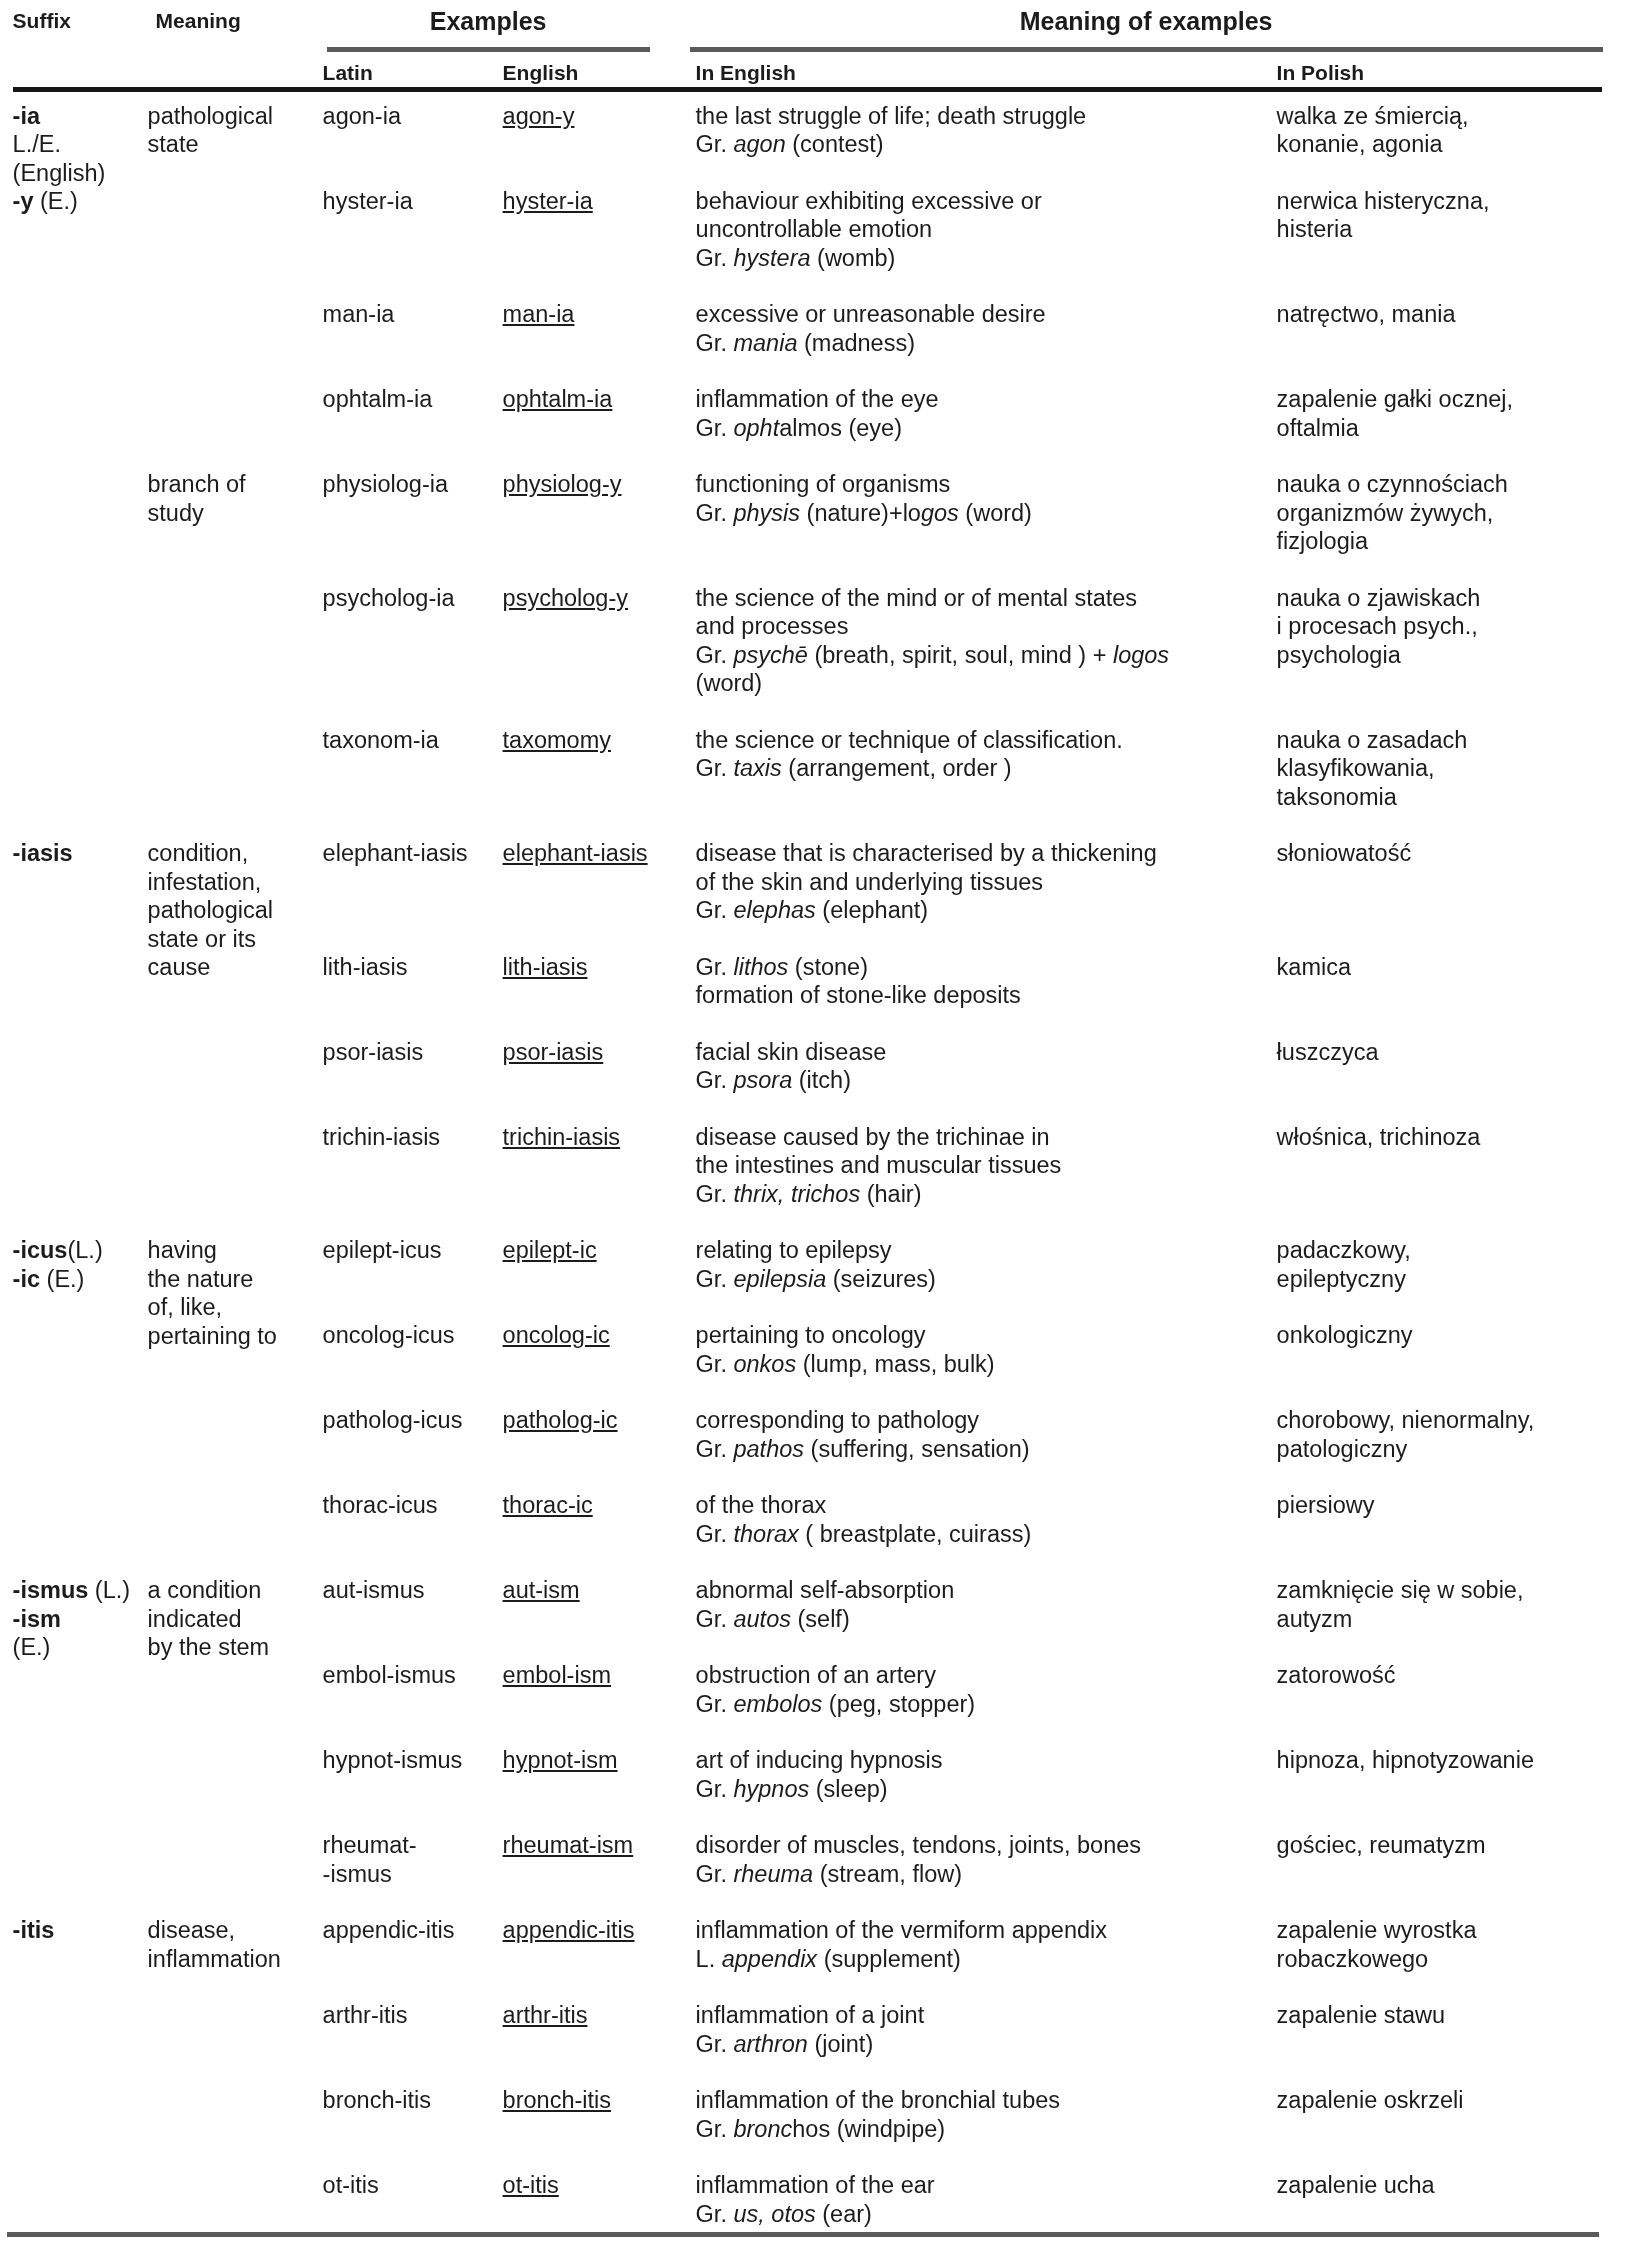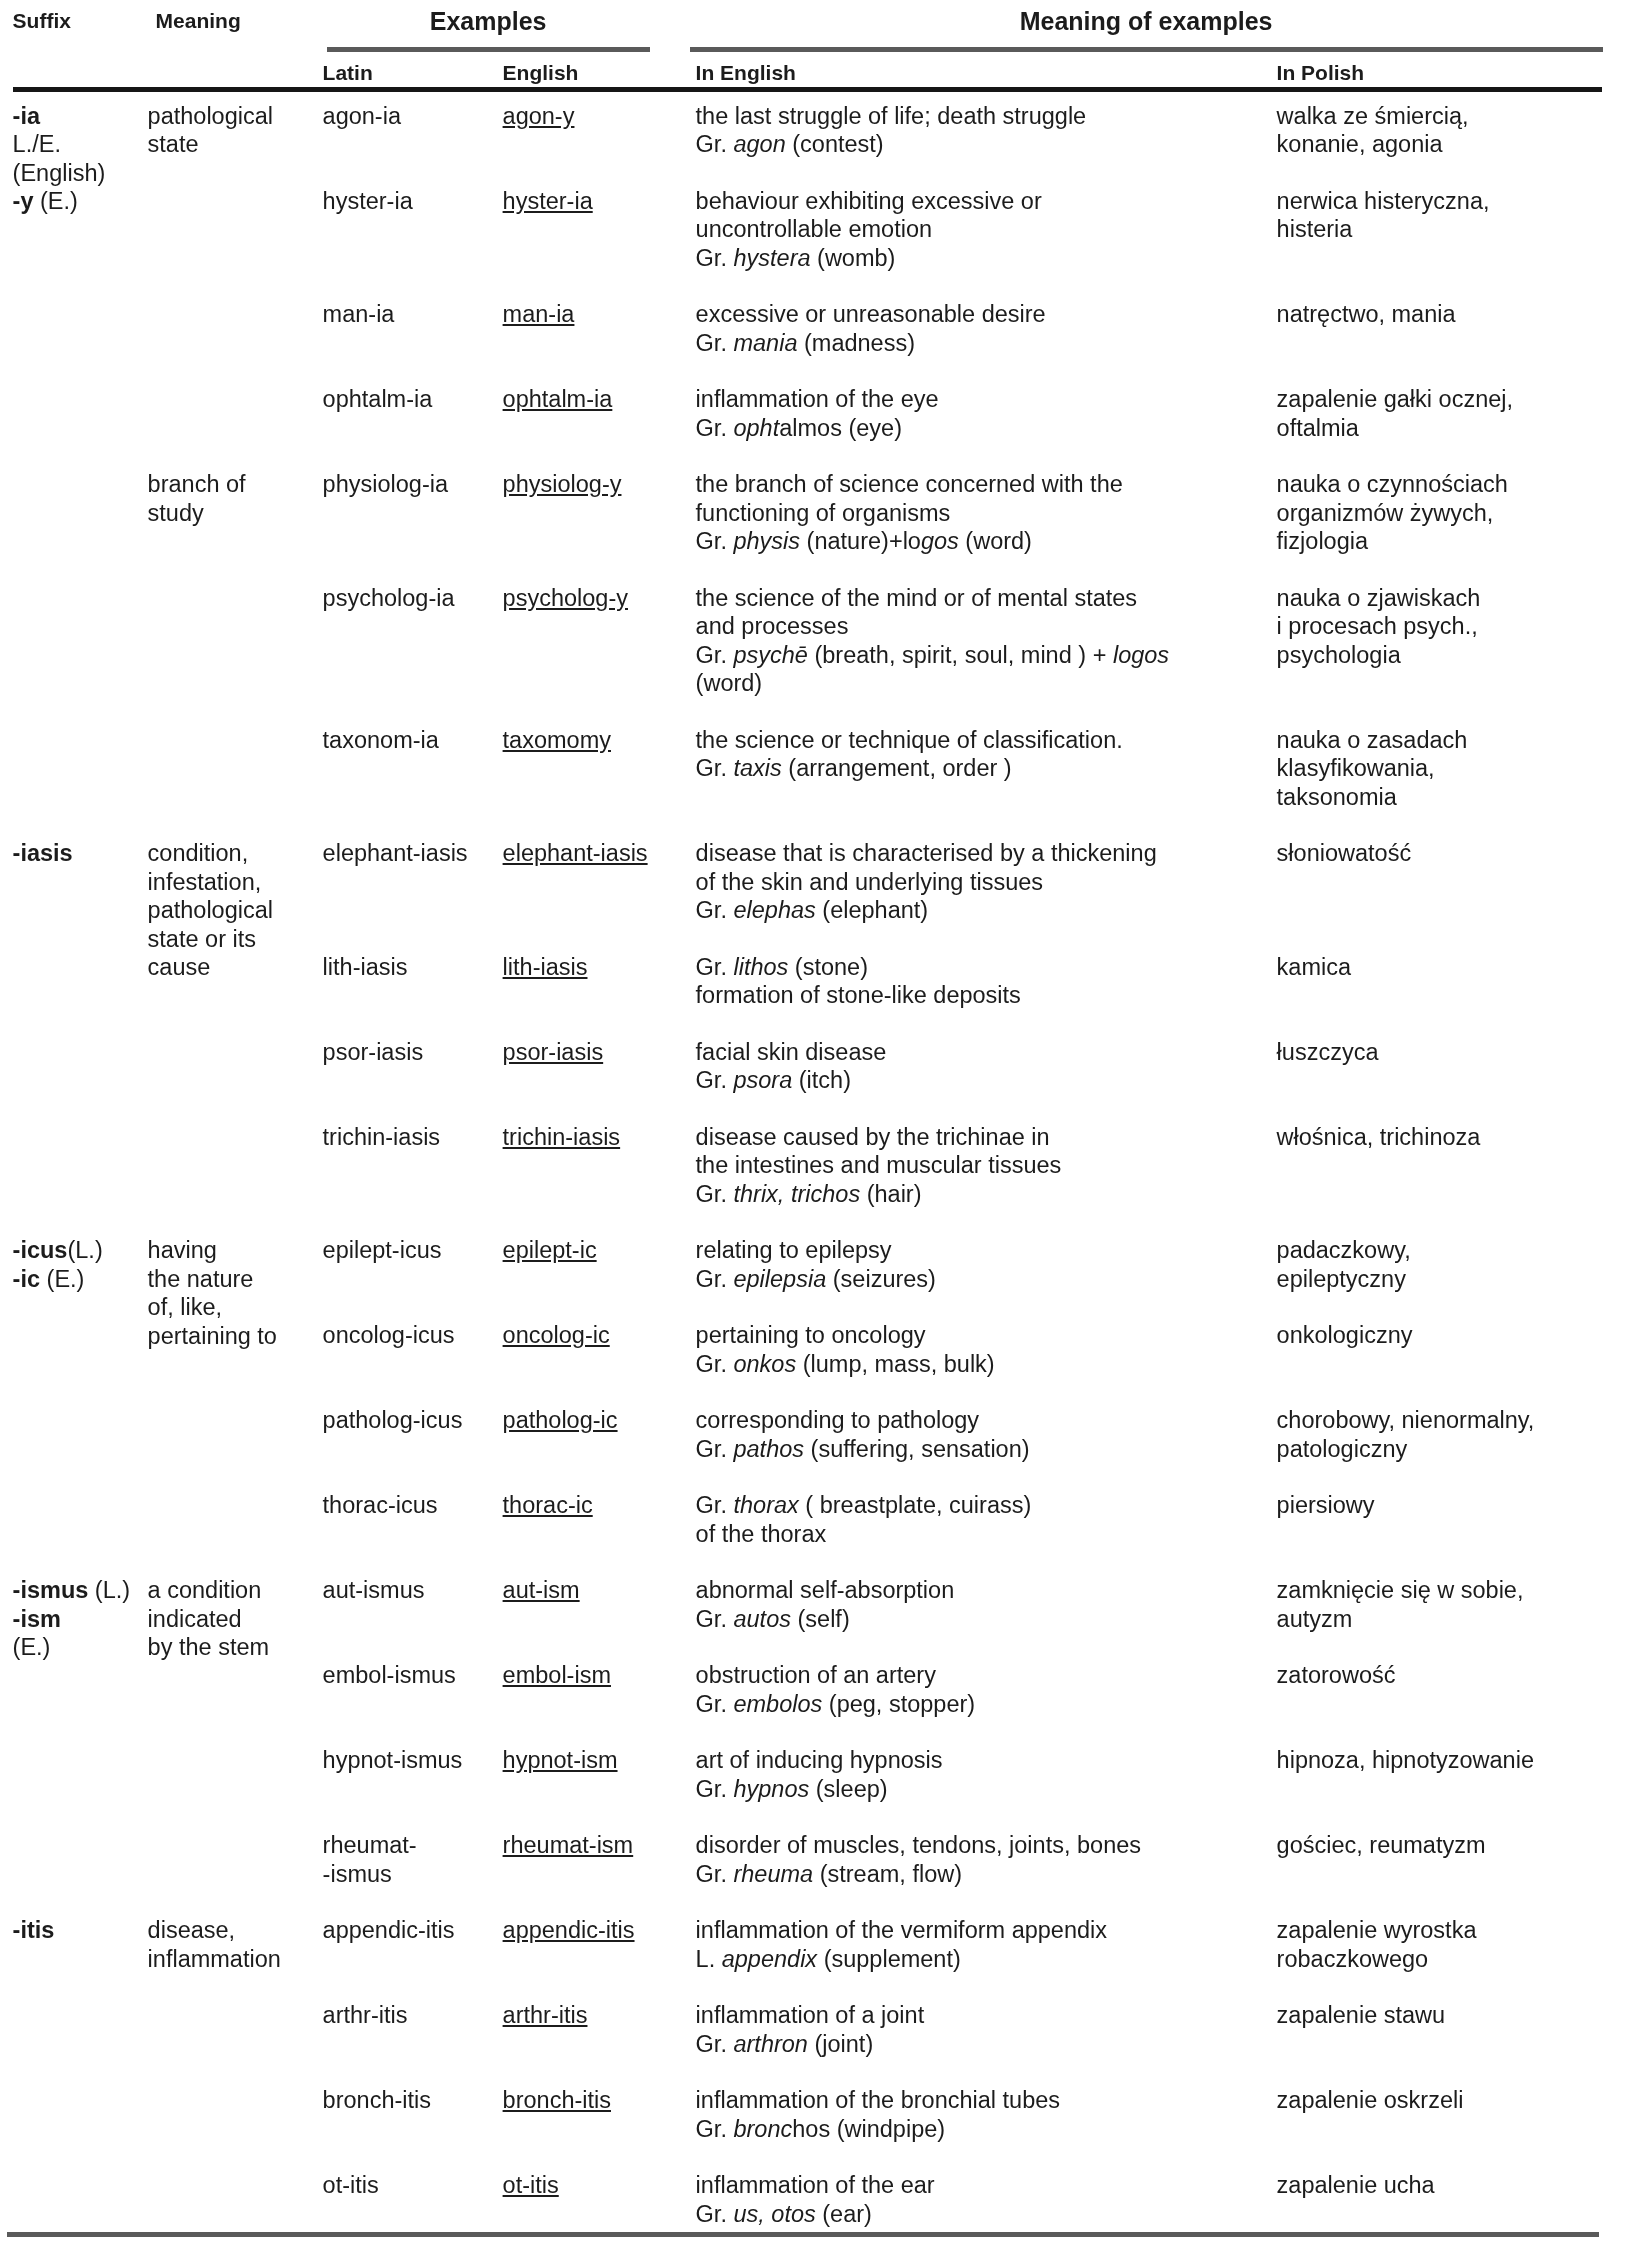"the branch of science concerned" div { html: <div><span>the branch of science concerned with the</span></div> -> none }
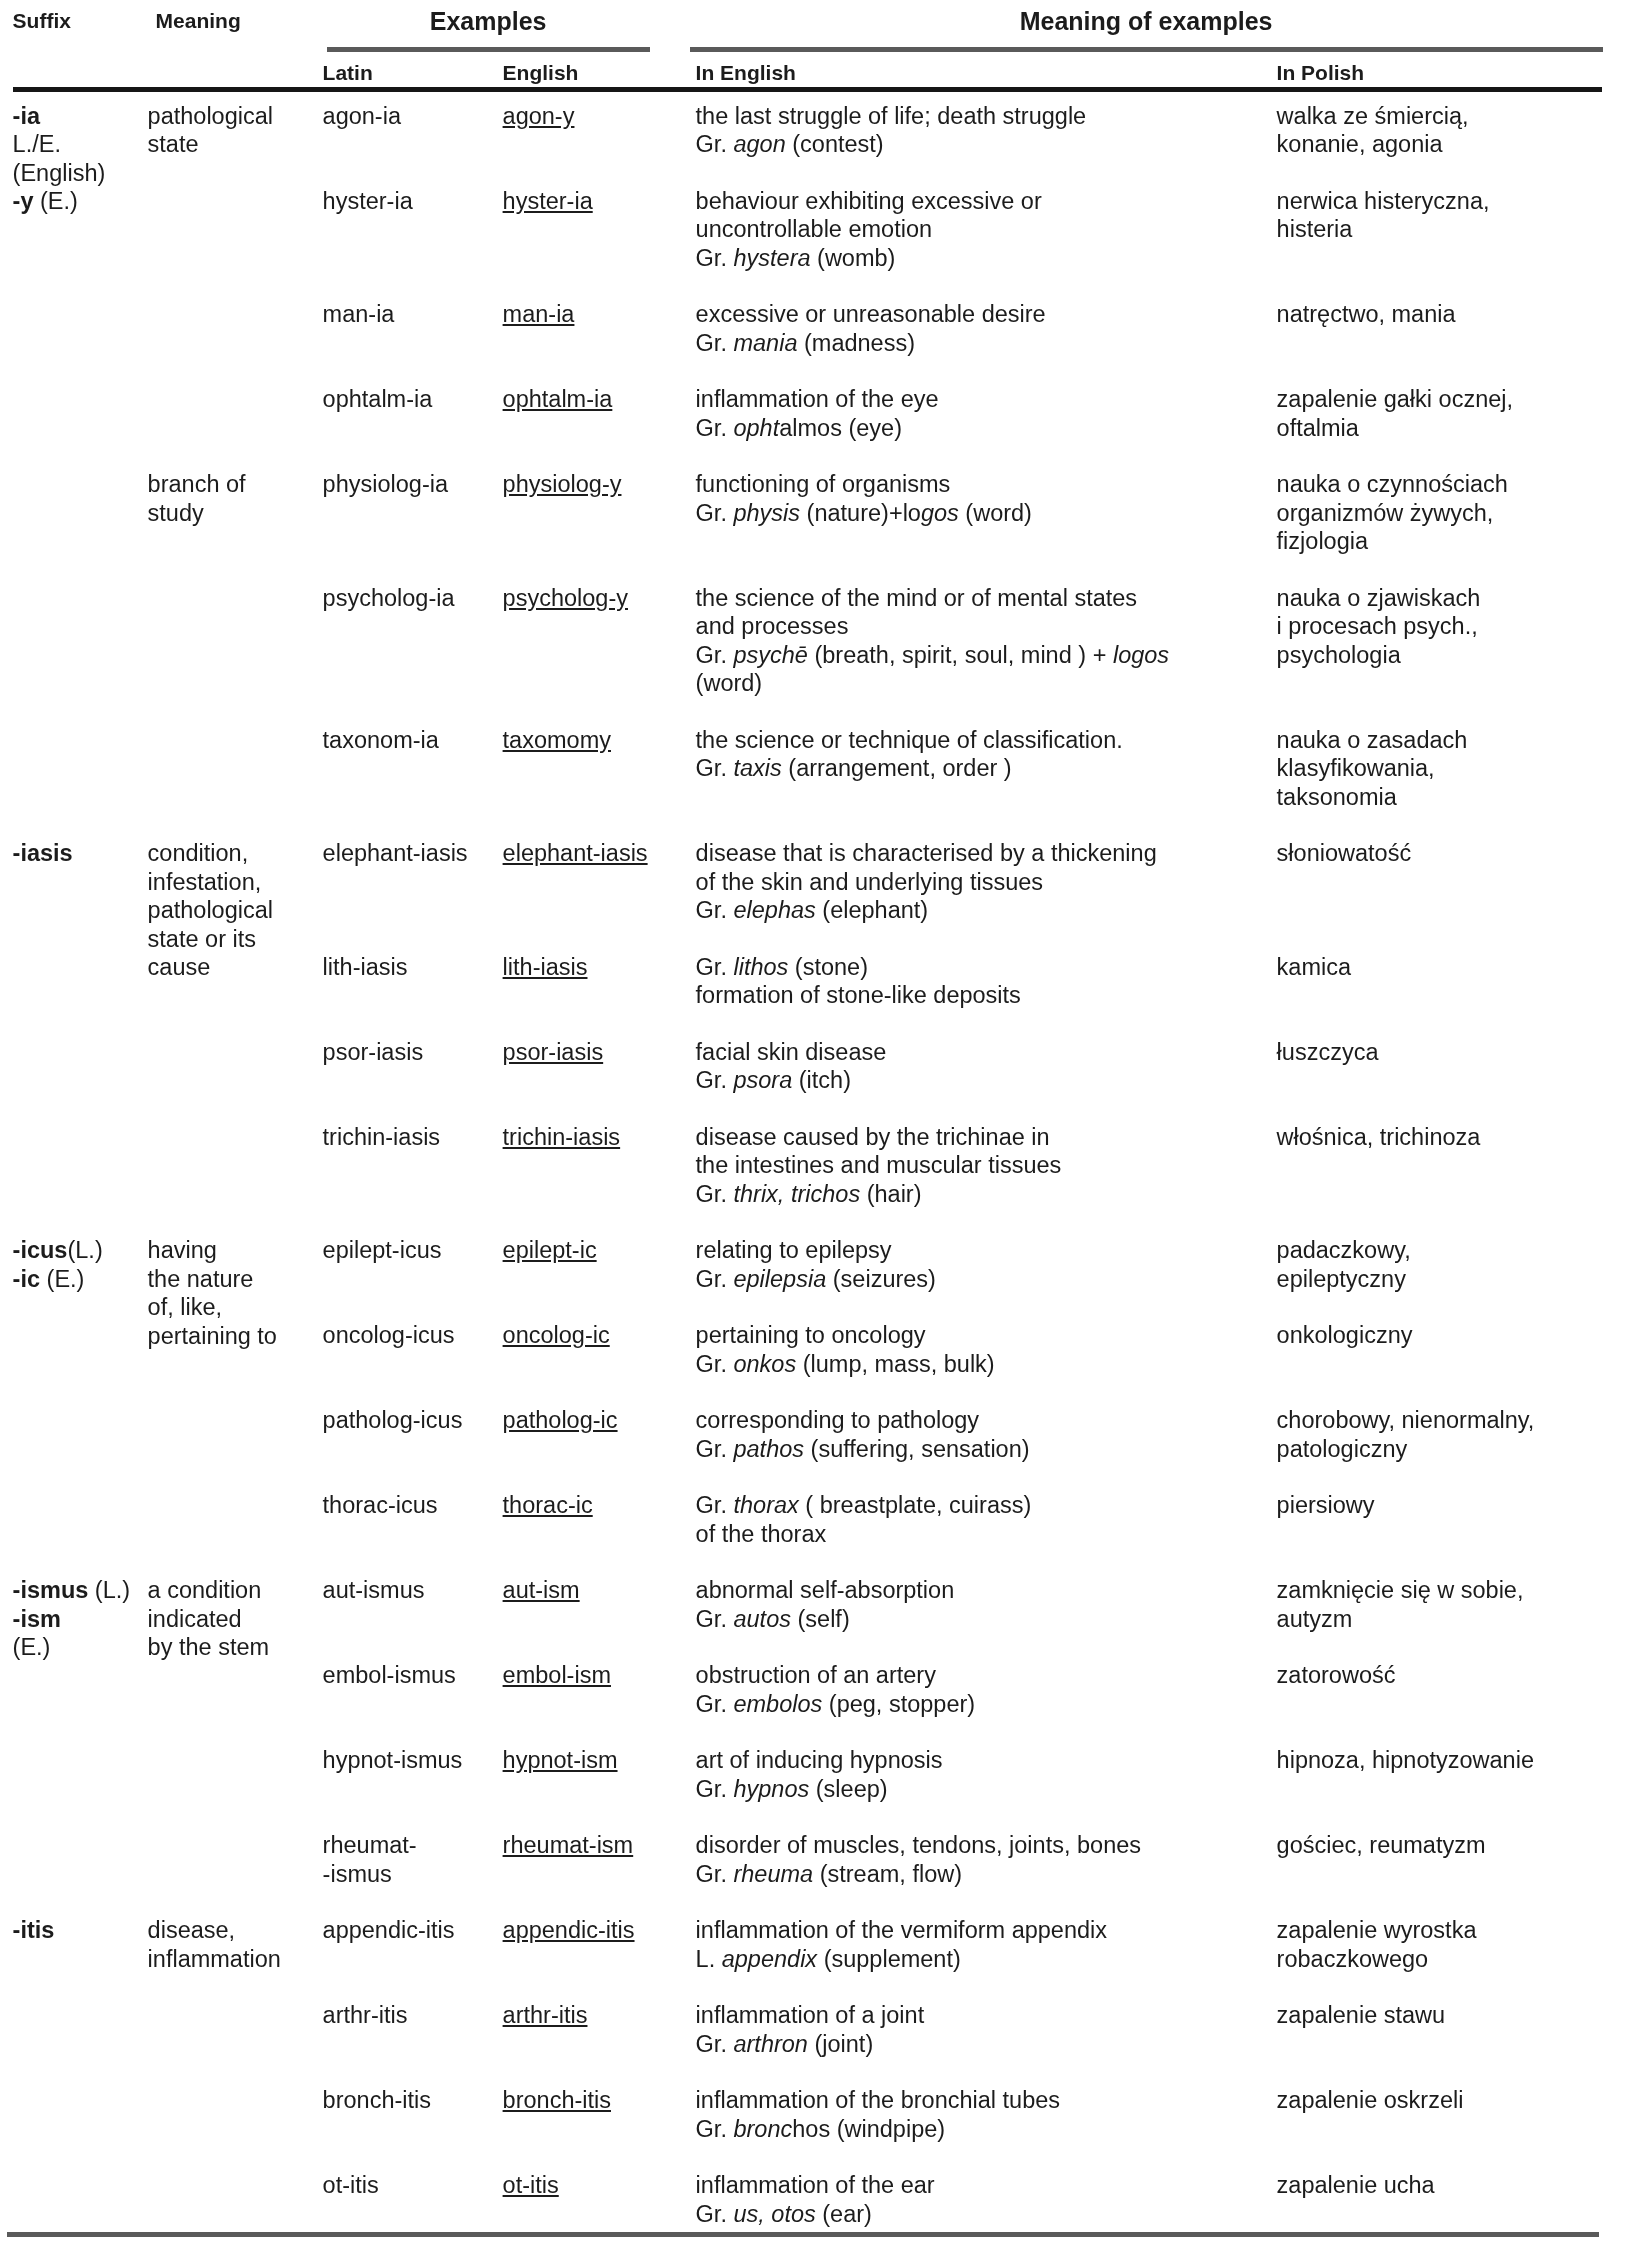"Gr. thorax ( breastplate, cuirass)" div { order: before "of the thorax" -> after "of the thorax" }
